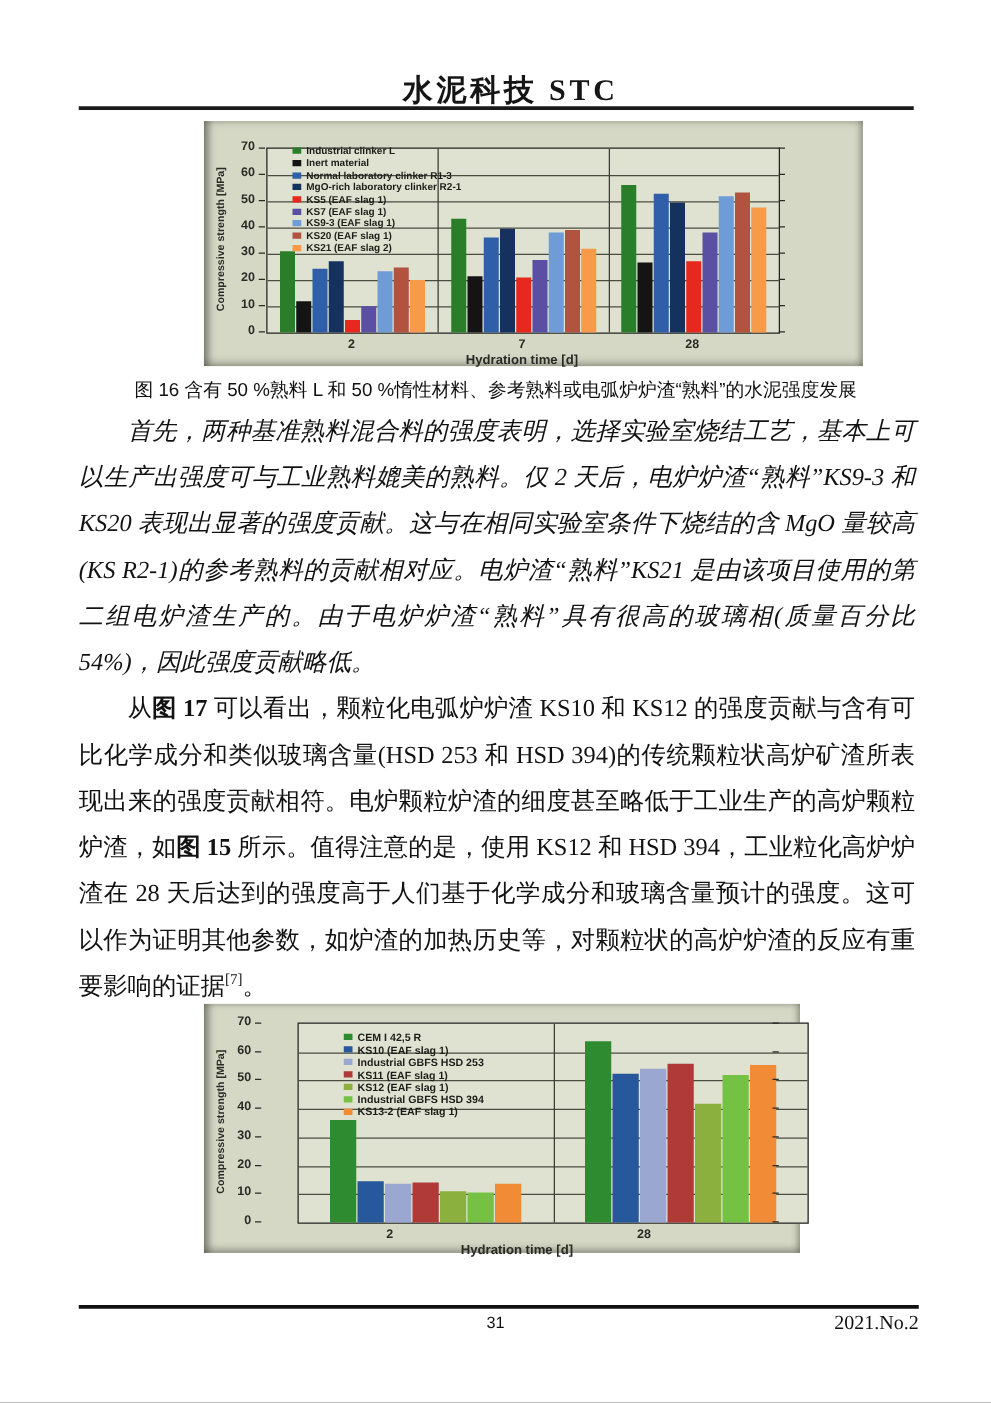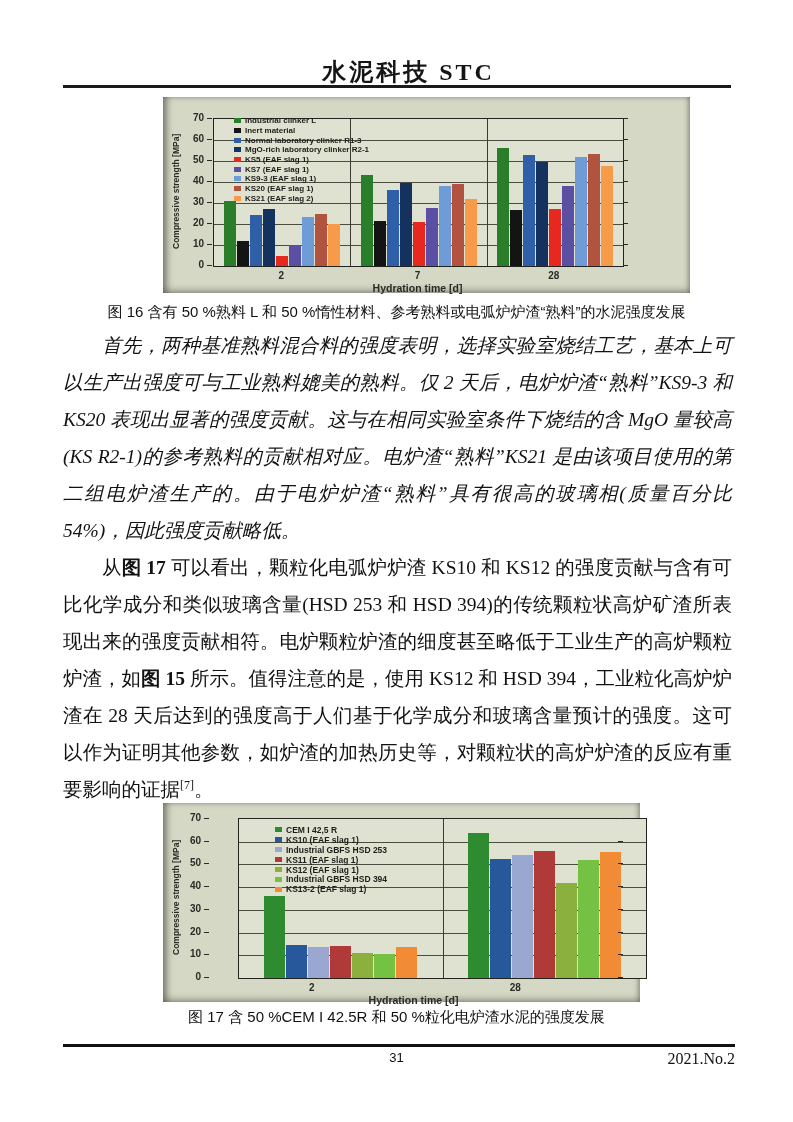"图 17 含 50 %CEM" div.fig-caption { html: <div>图 17 含 50 %CEM I 42.5R 和 50 %粒化电炉渣水泥的强度发展</div> -> none }
